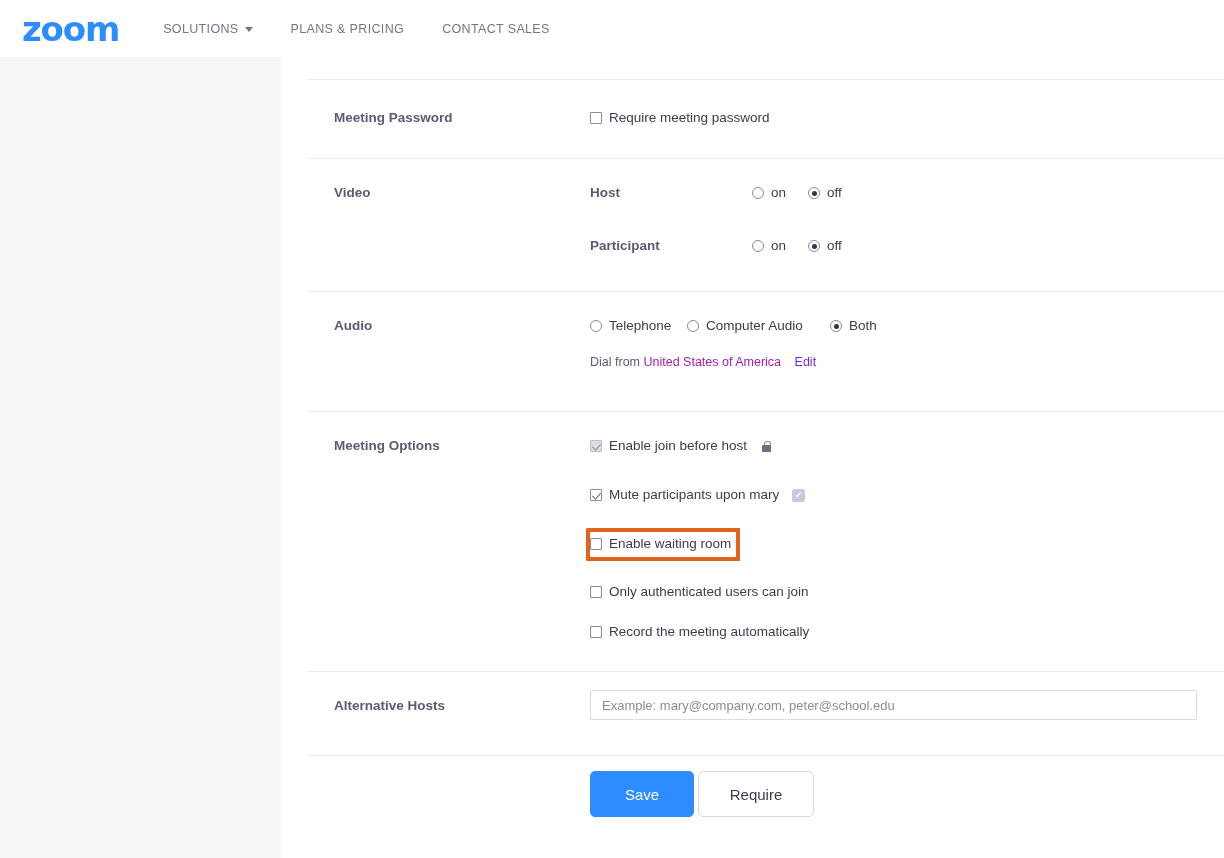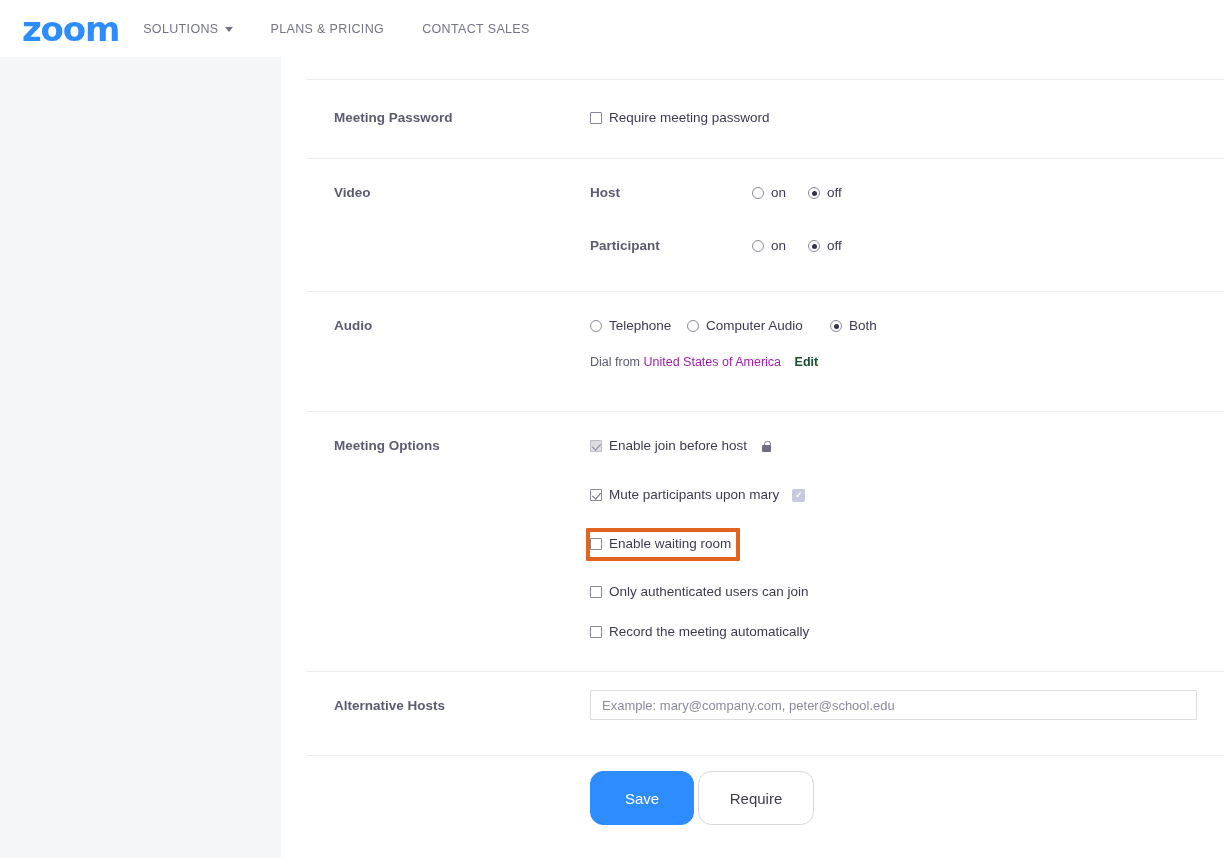"zoom" .brand { margin-right: 24px -> 44px }
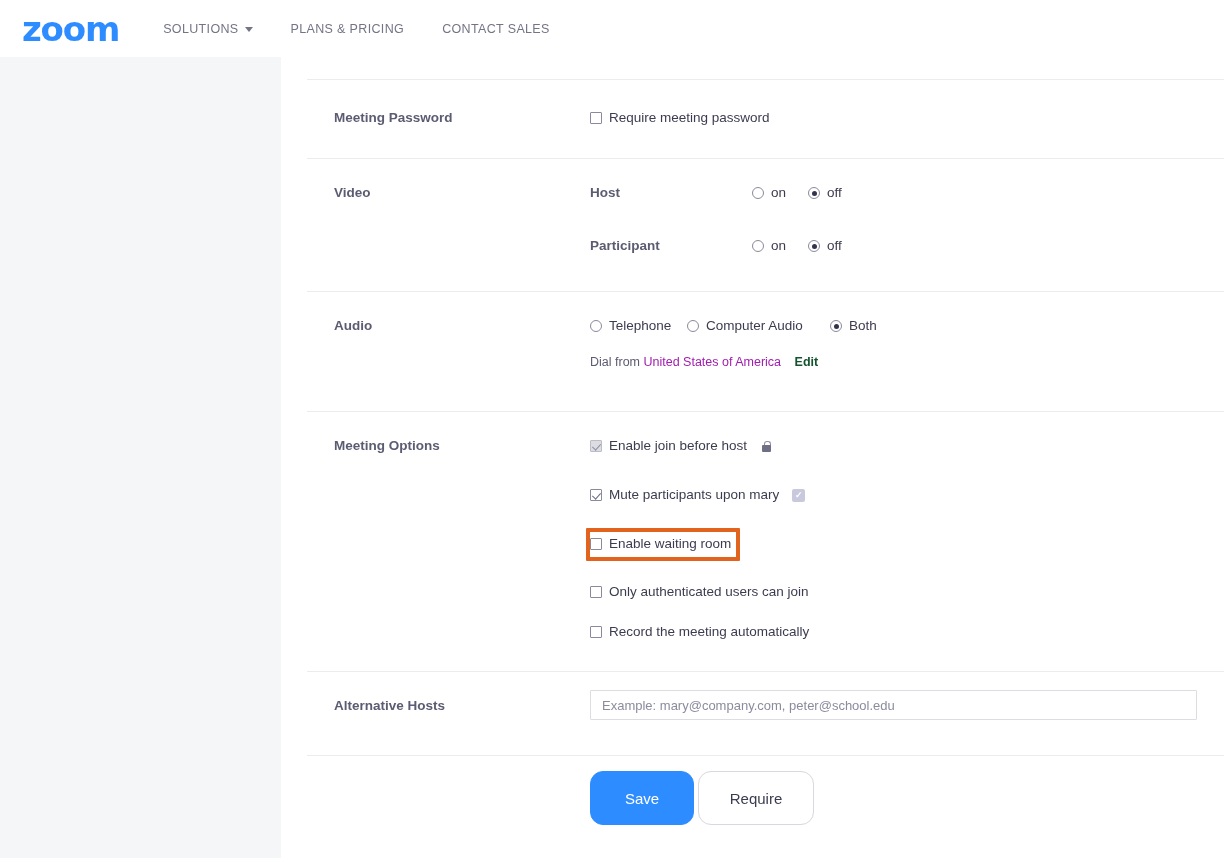"Edit" .edit-link { color: #14532d -> #6d28d9; font-weight: bold -> none }
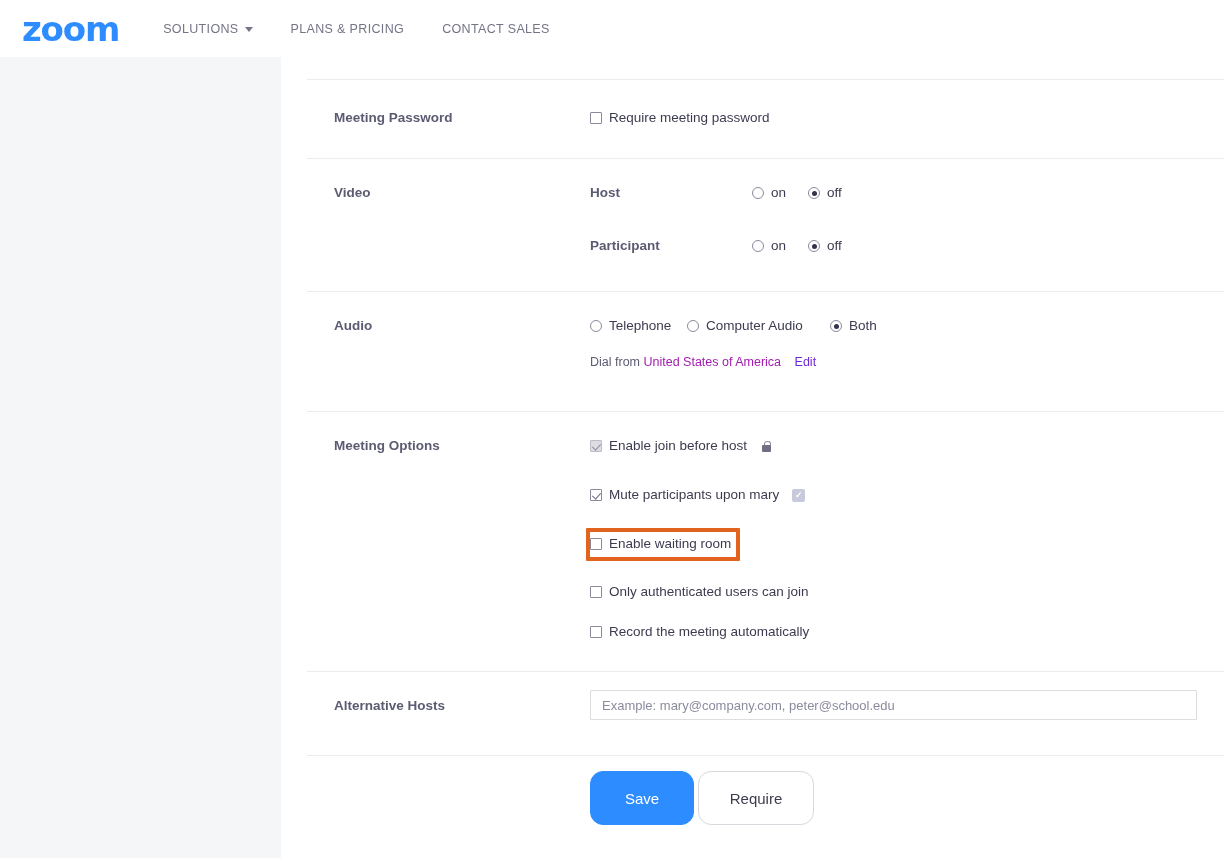"Save" .btn { border-radius: 13px -> 5px; height: 54px -> 46px }
